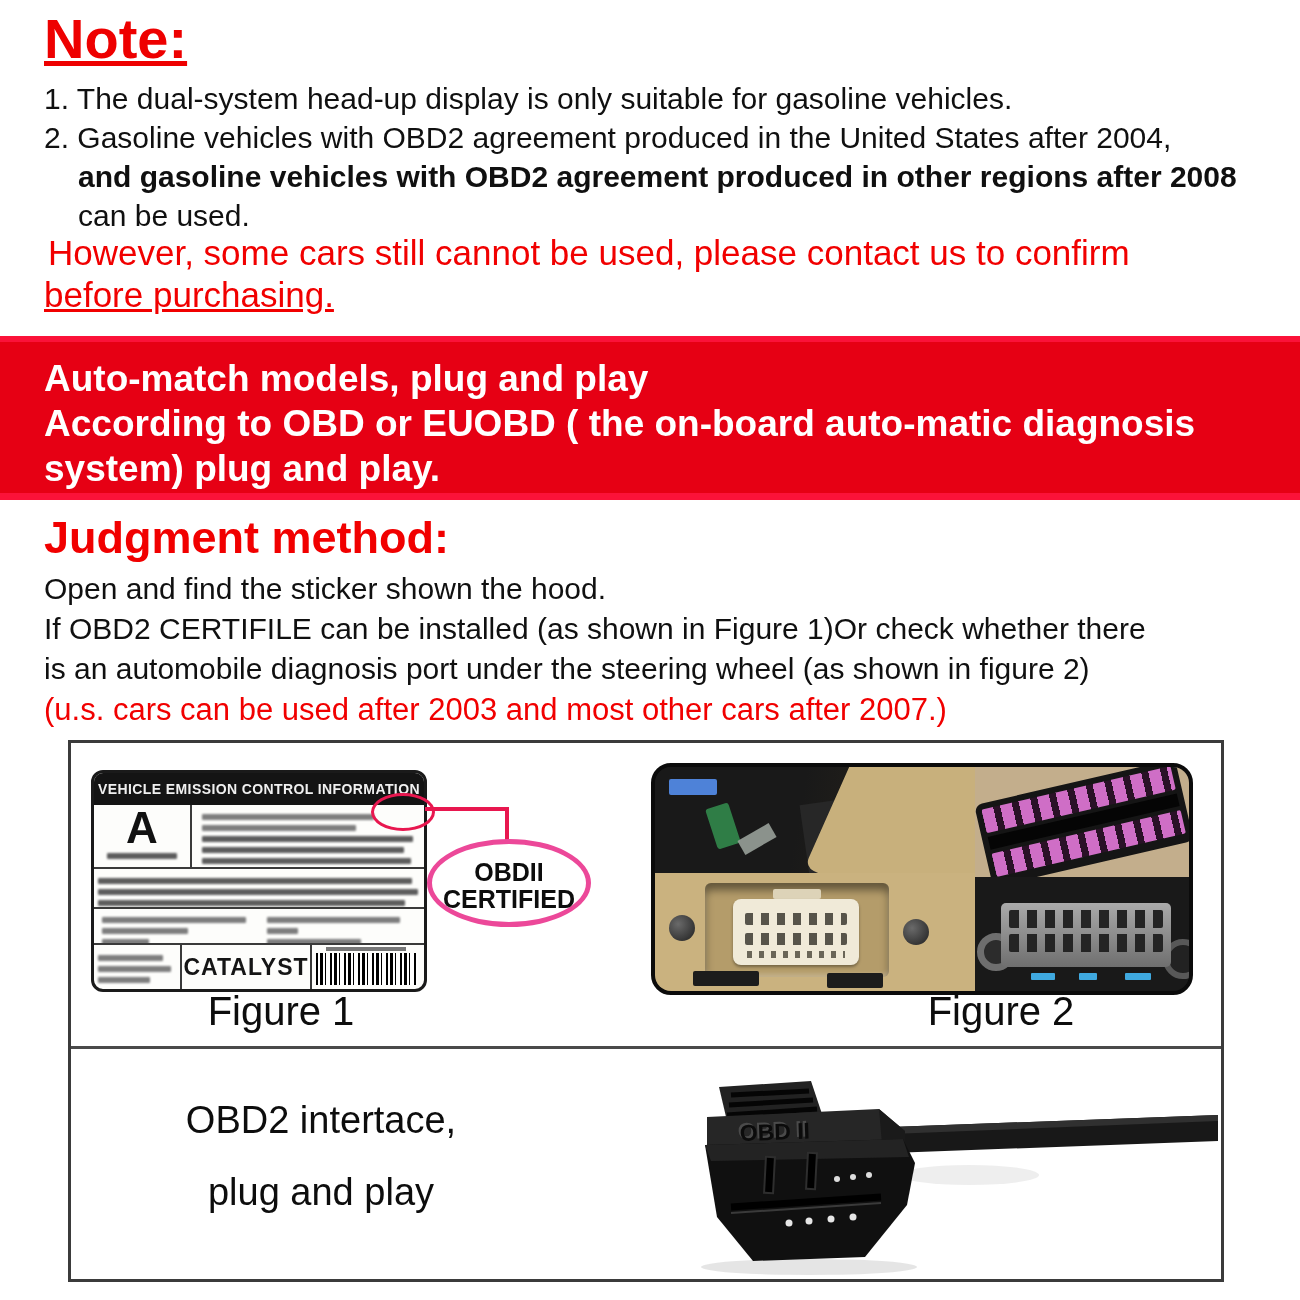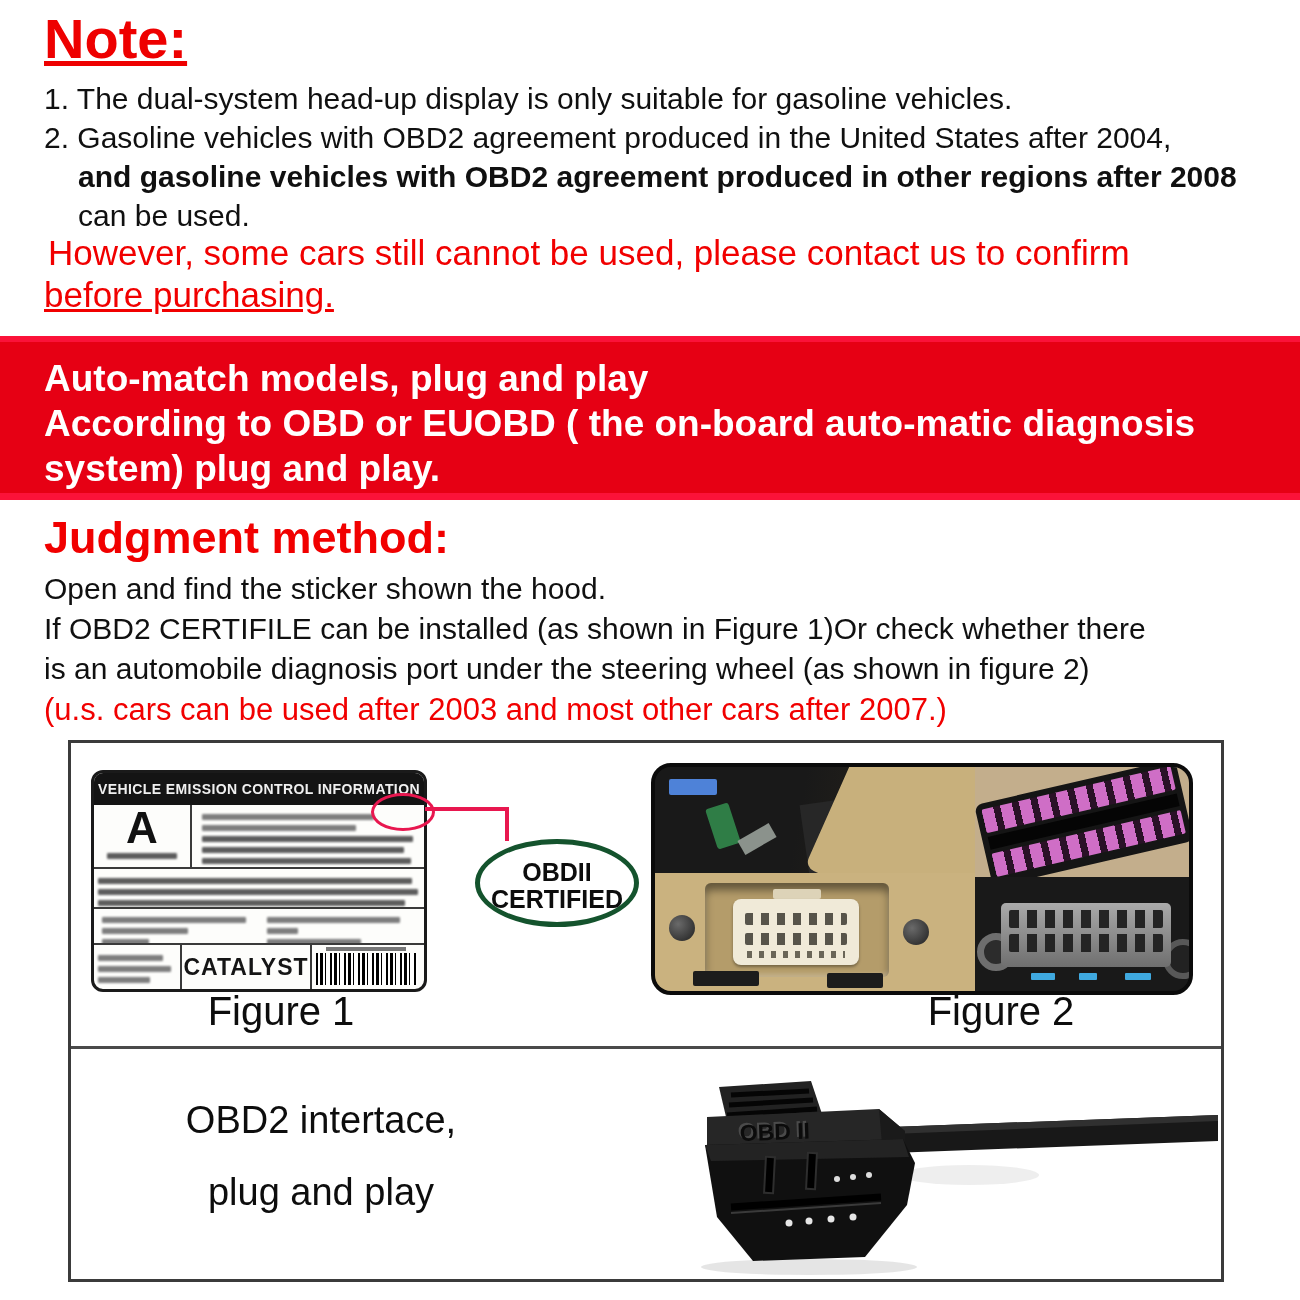"OBDII" .call-ellipse { border: 5px solid #14532d -> 5px solid #ec4899; margin-left: 48px -> none }
